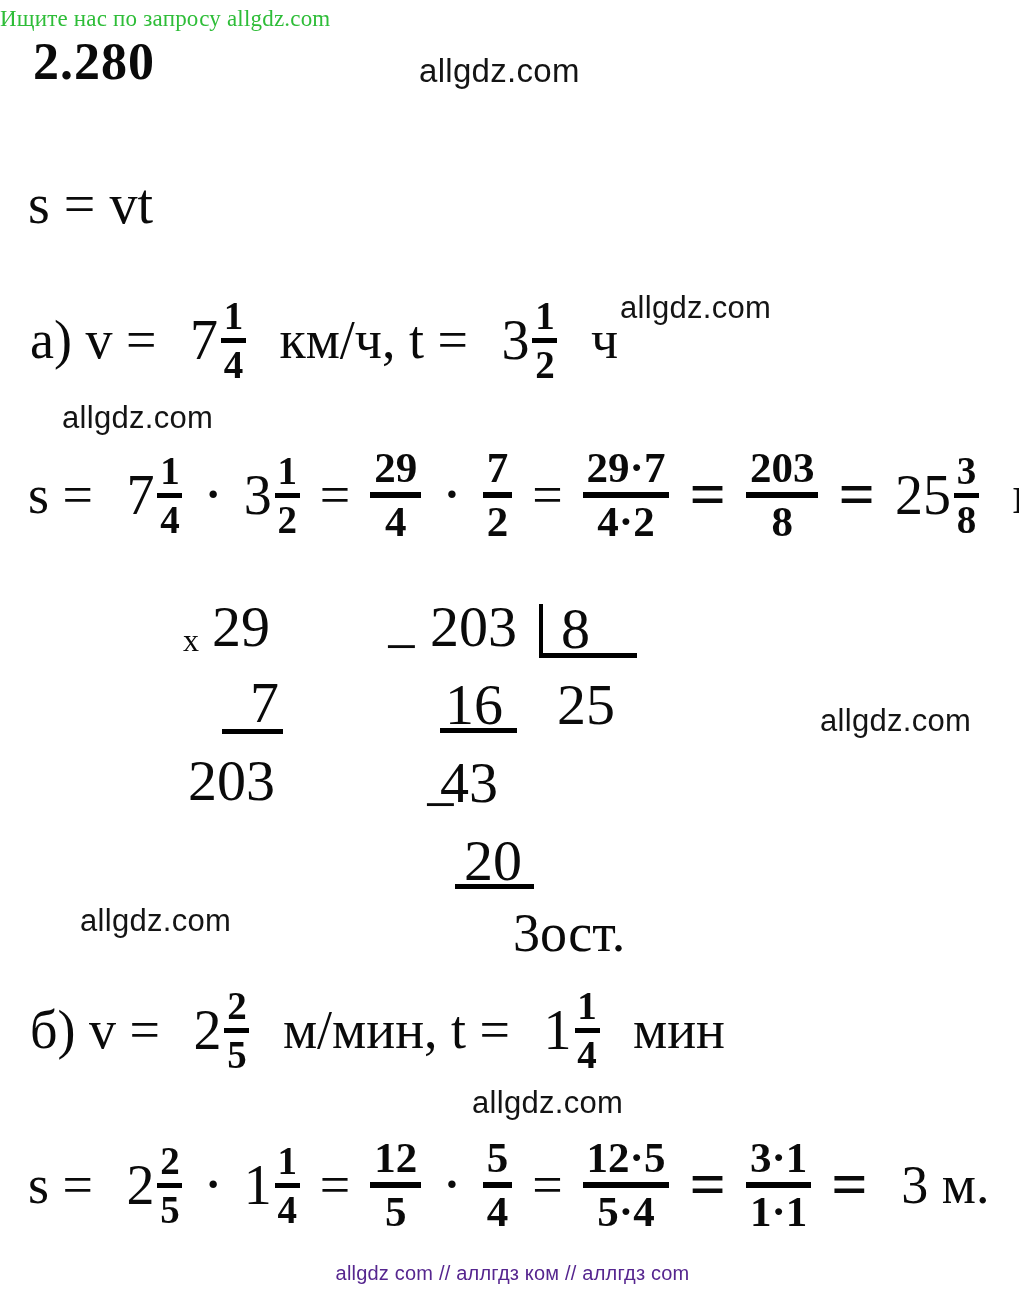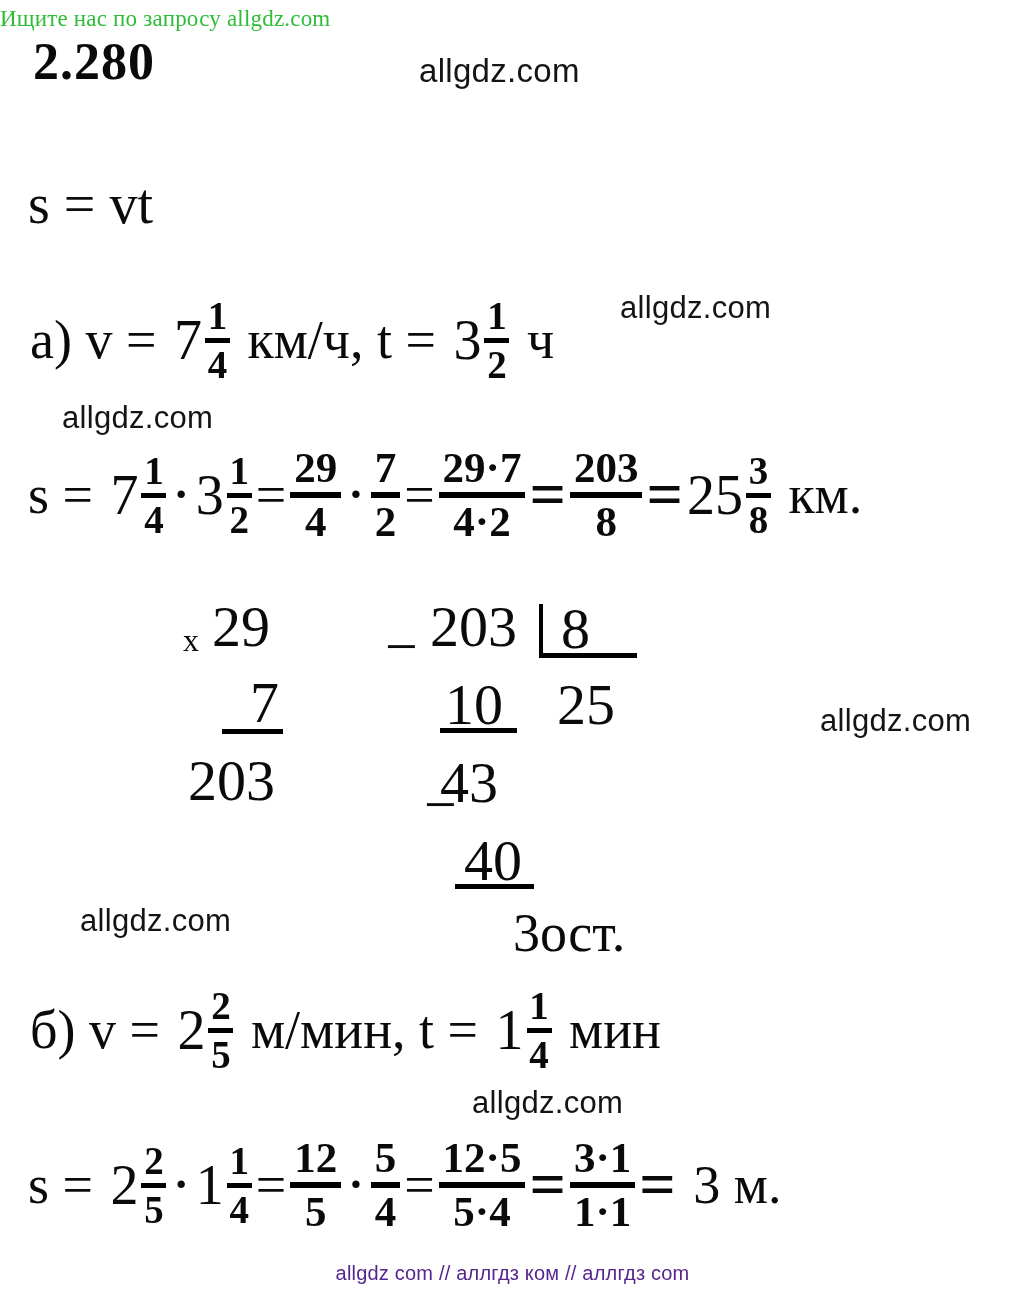"а) v =" .math-row { gap: 4px -> 20px }
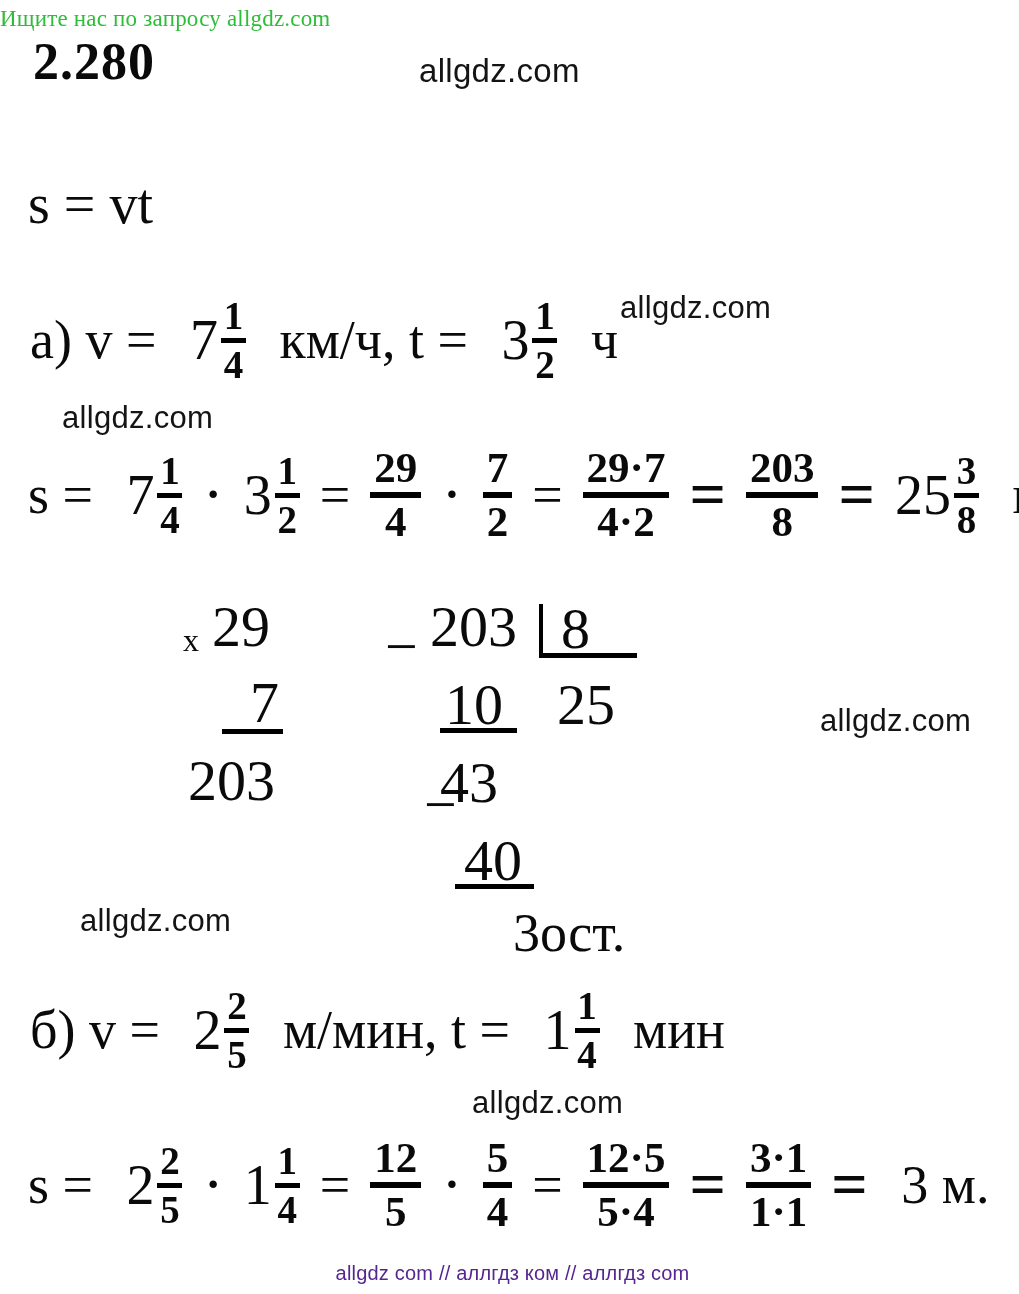"10" span.abs { text: 10 -> 16 }
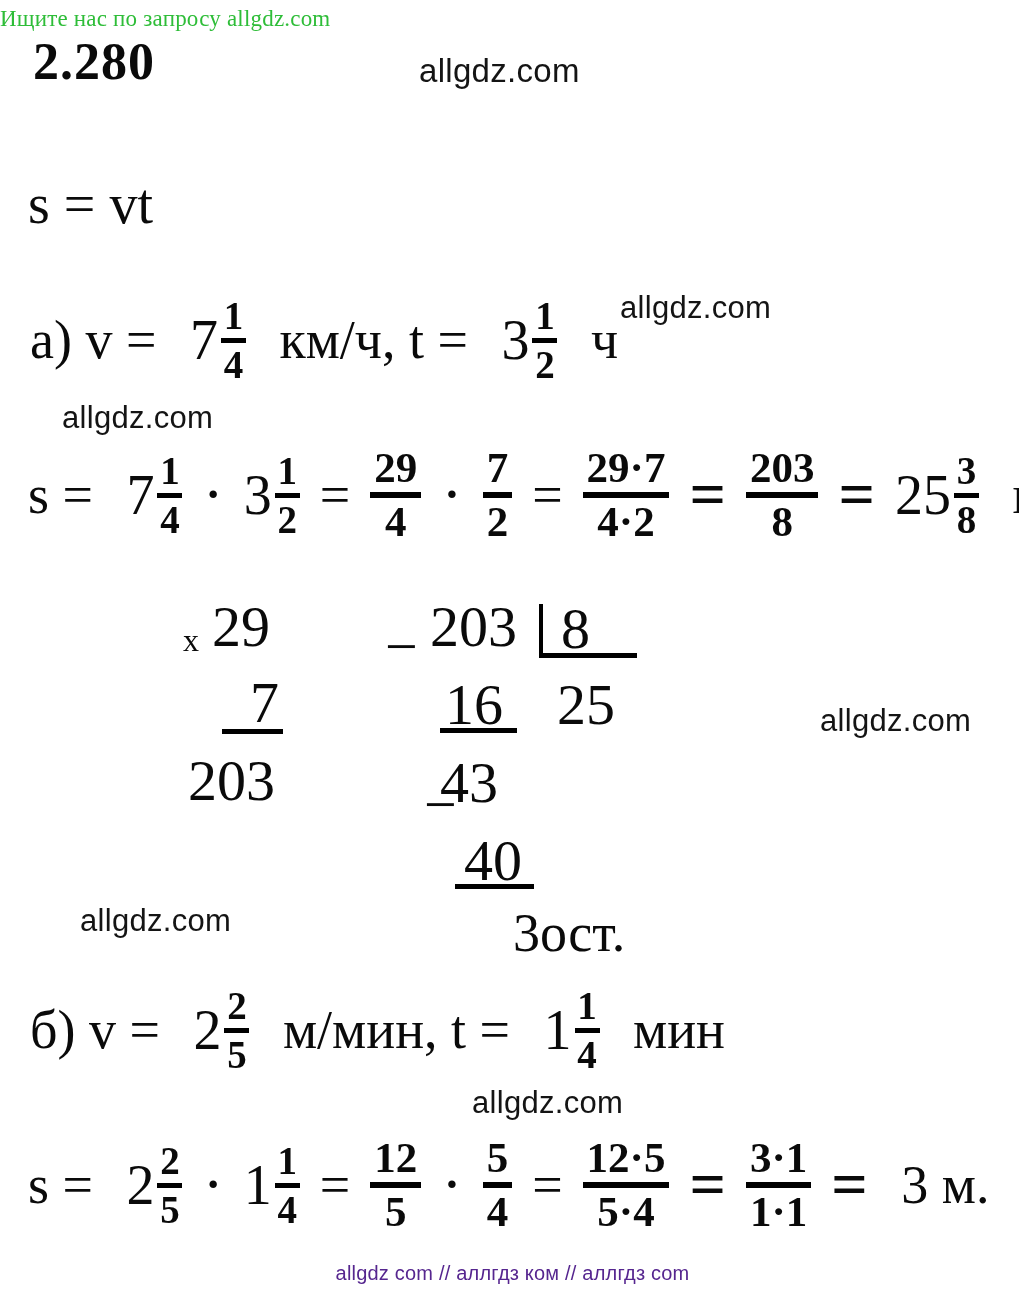"40" span.abs { text: 40 -> 20 }
